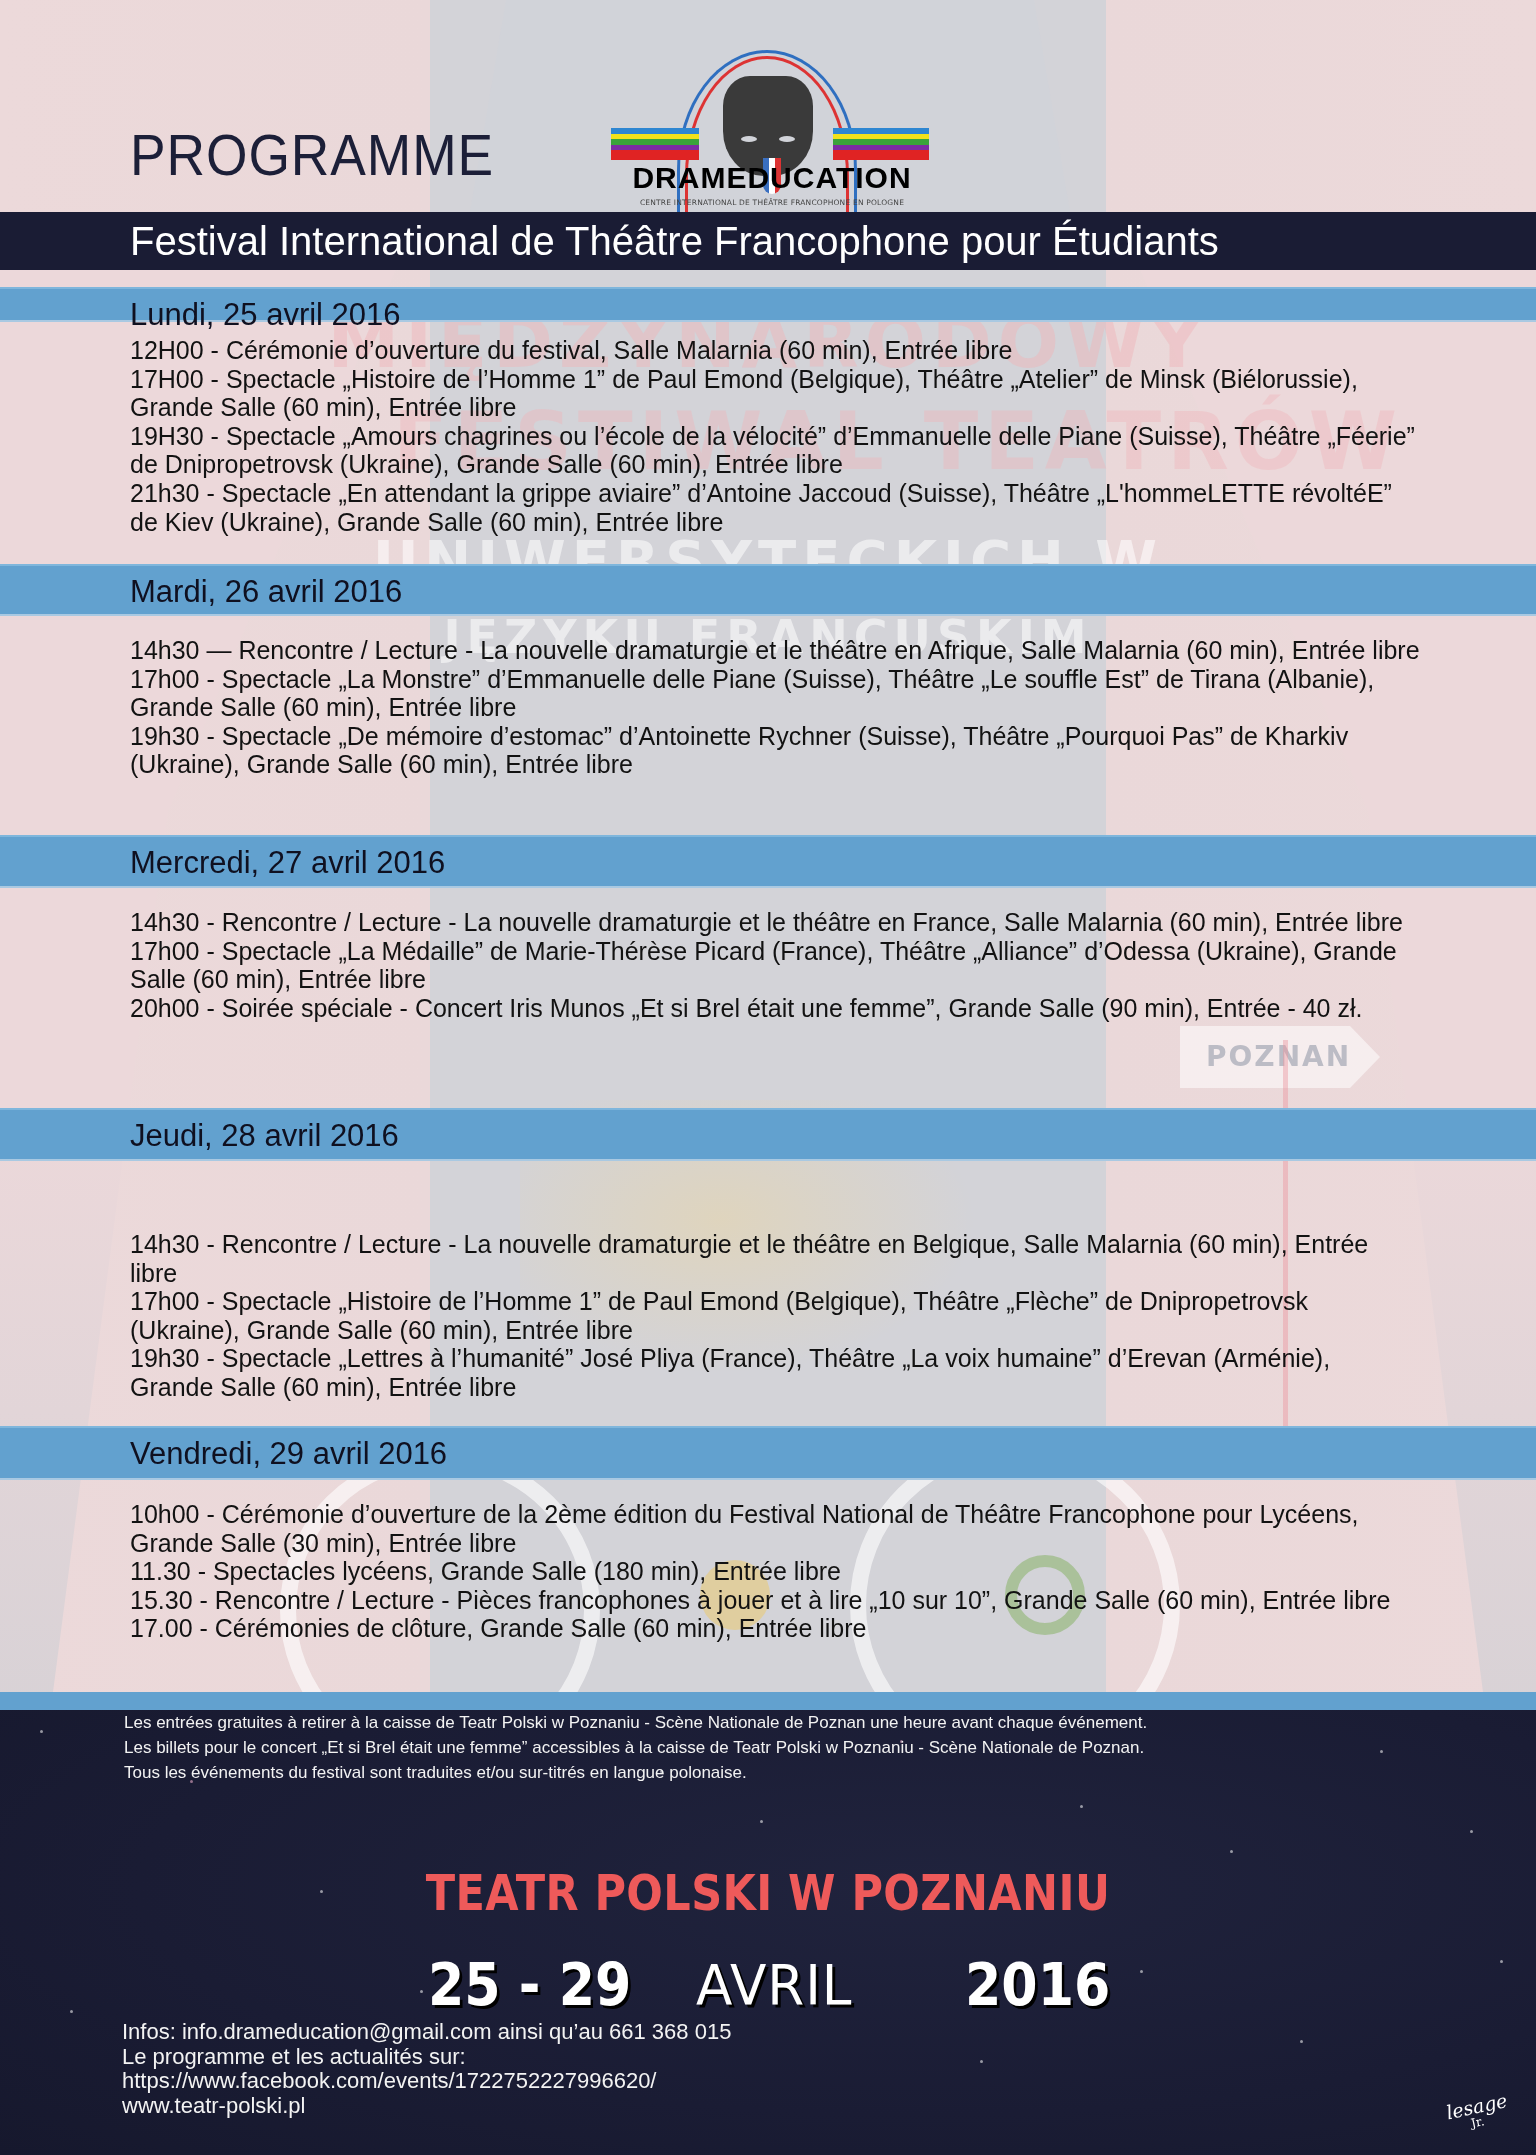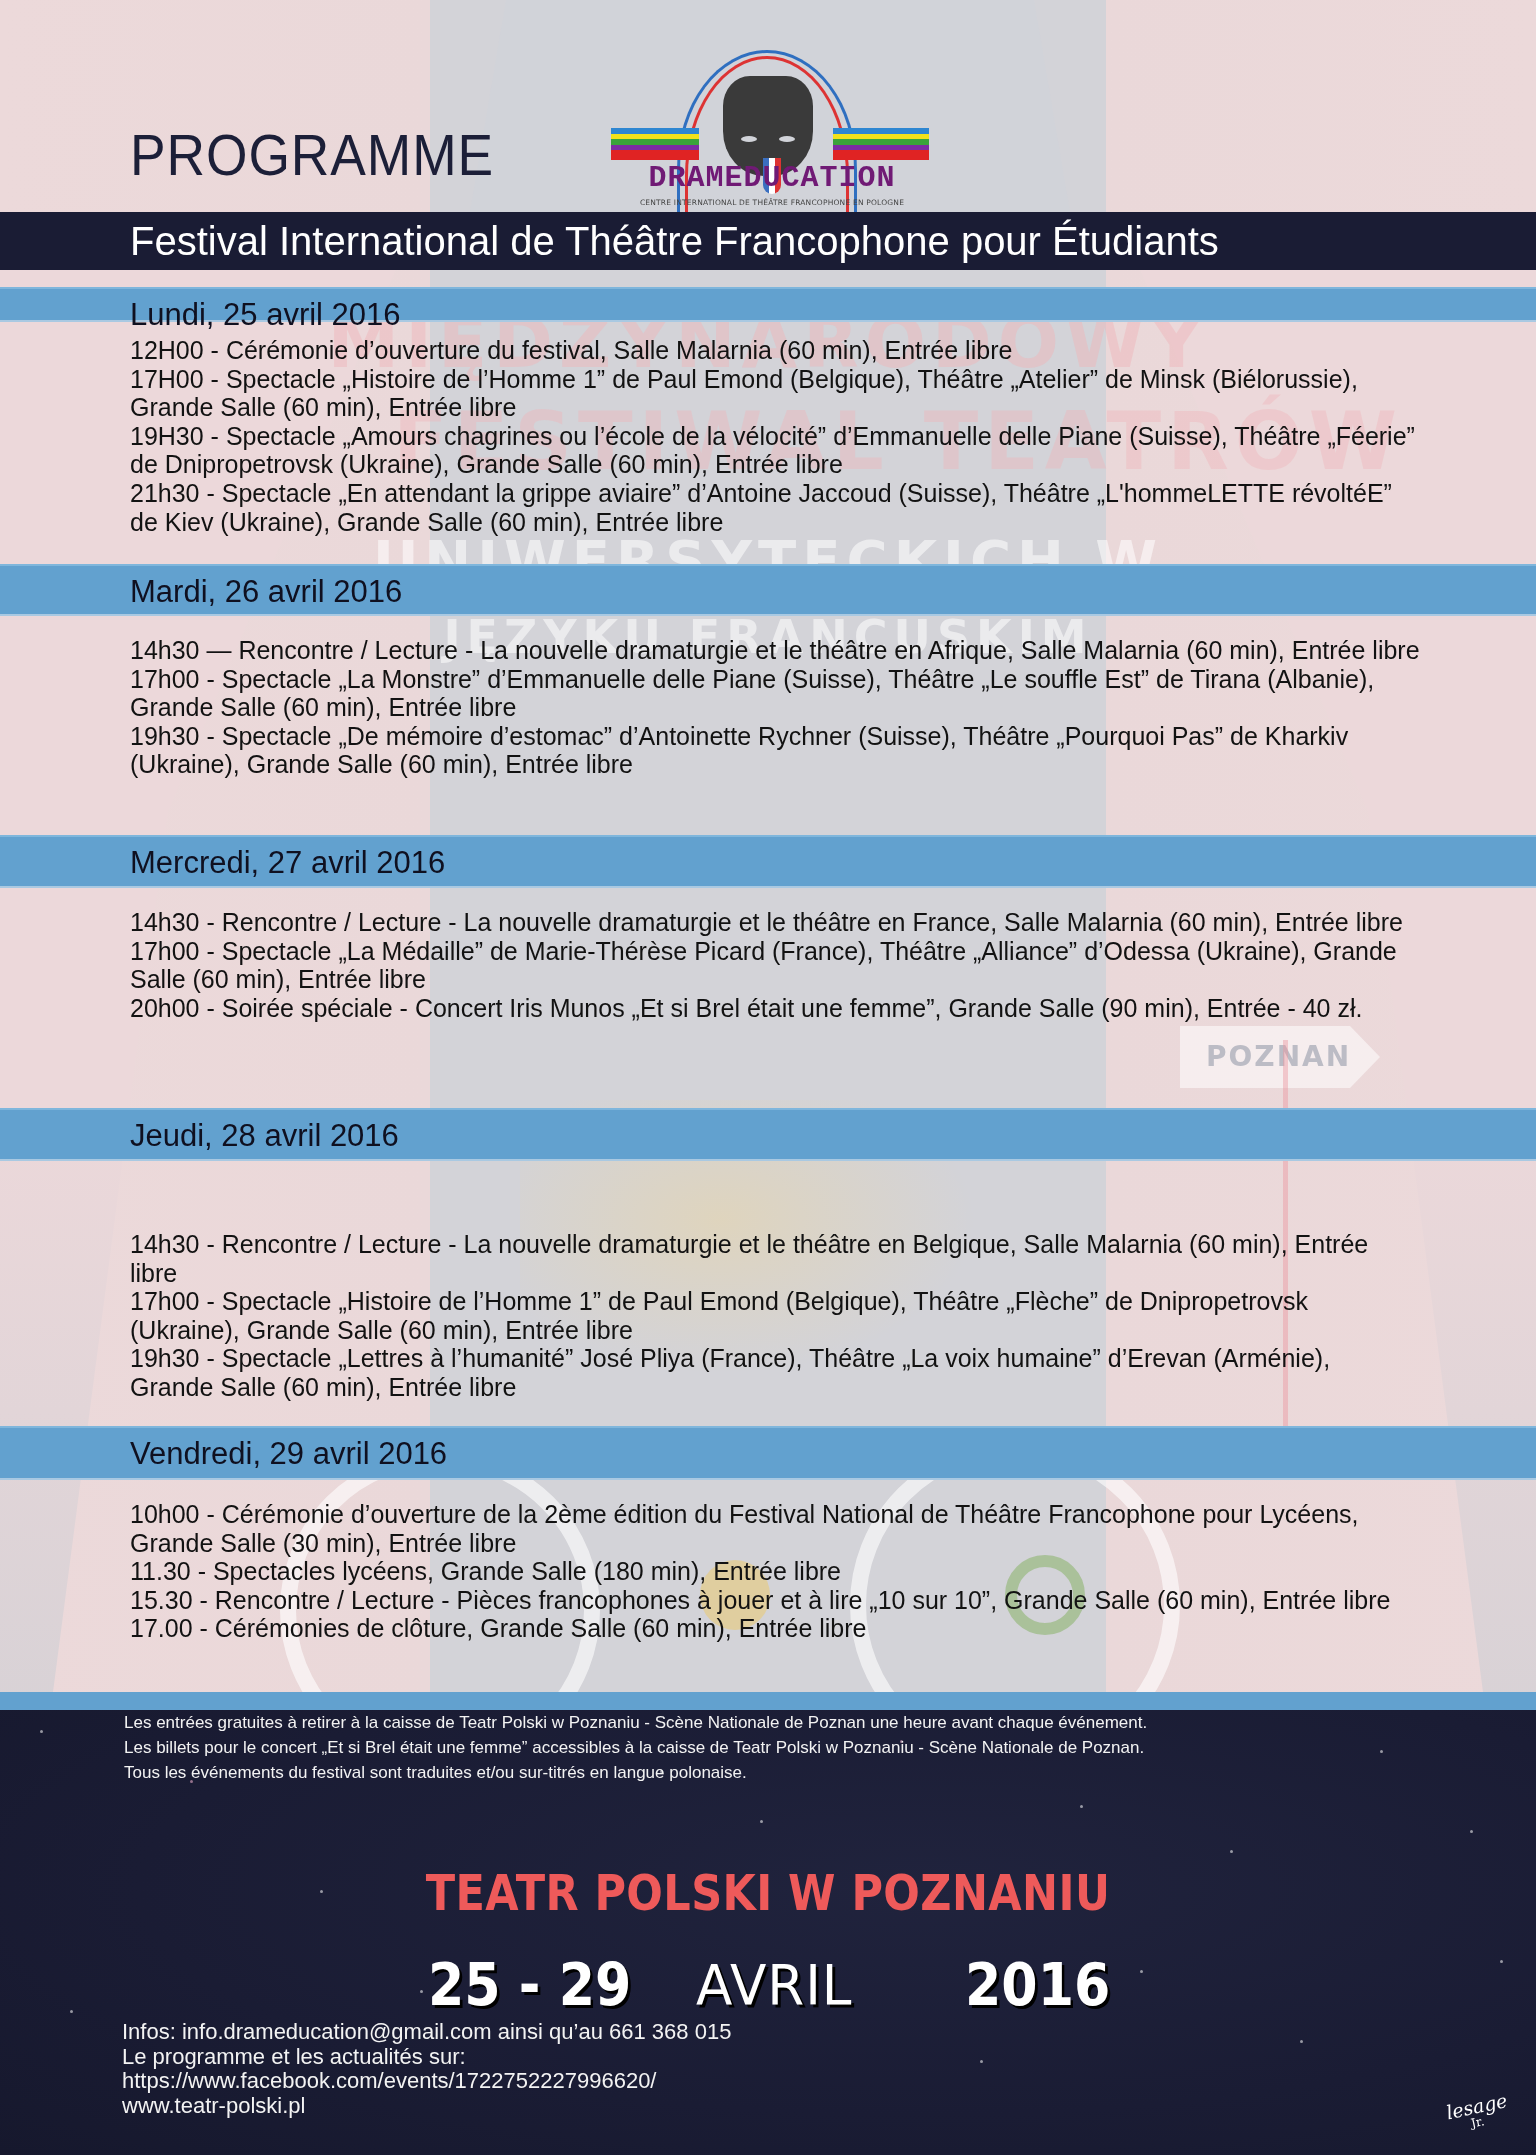"DRAMEDUCATION" .logo .wordmark { color: #701a75 -> #000000; font-family: Liberation Mono, monospace -> Liberation Sans, sans-serif }
